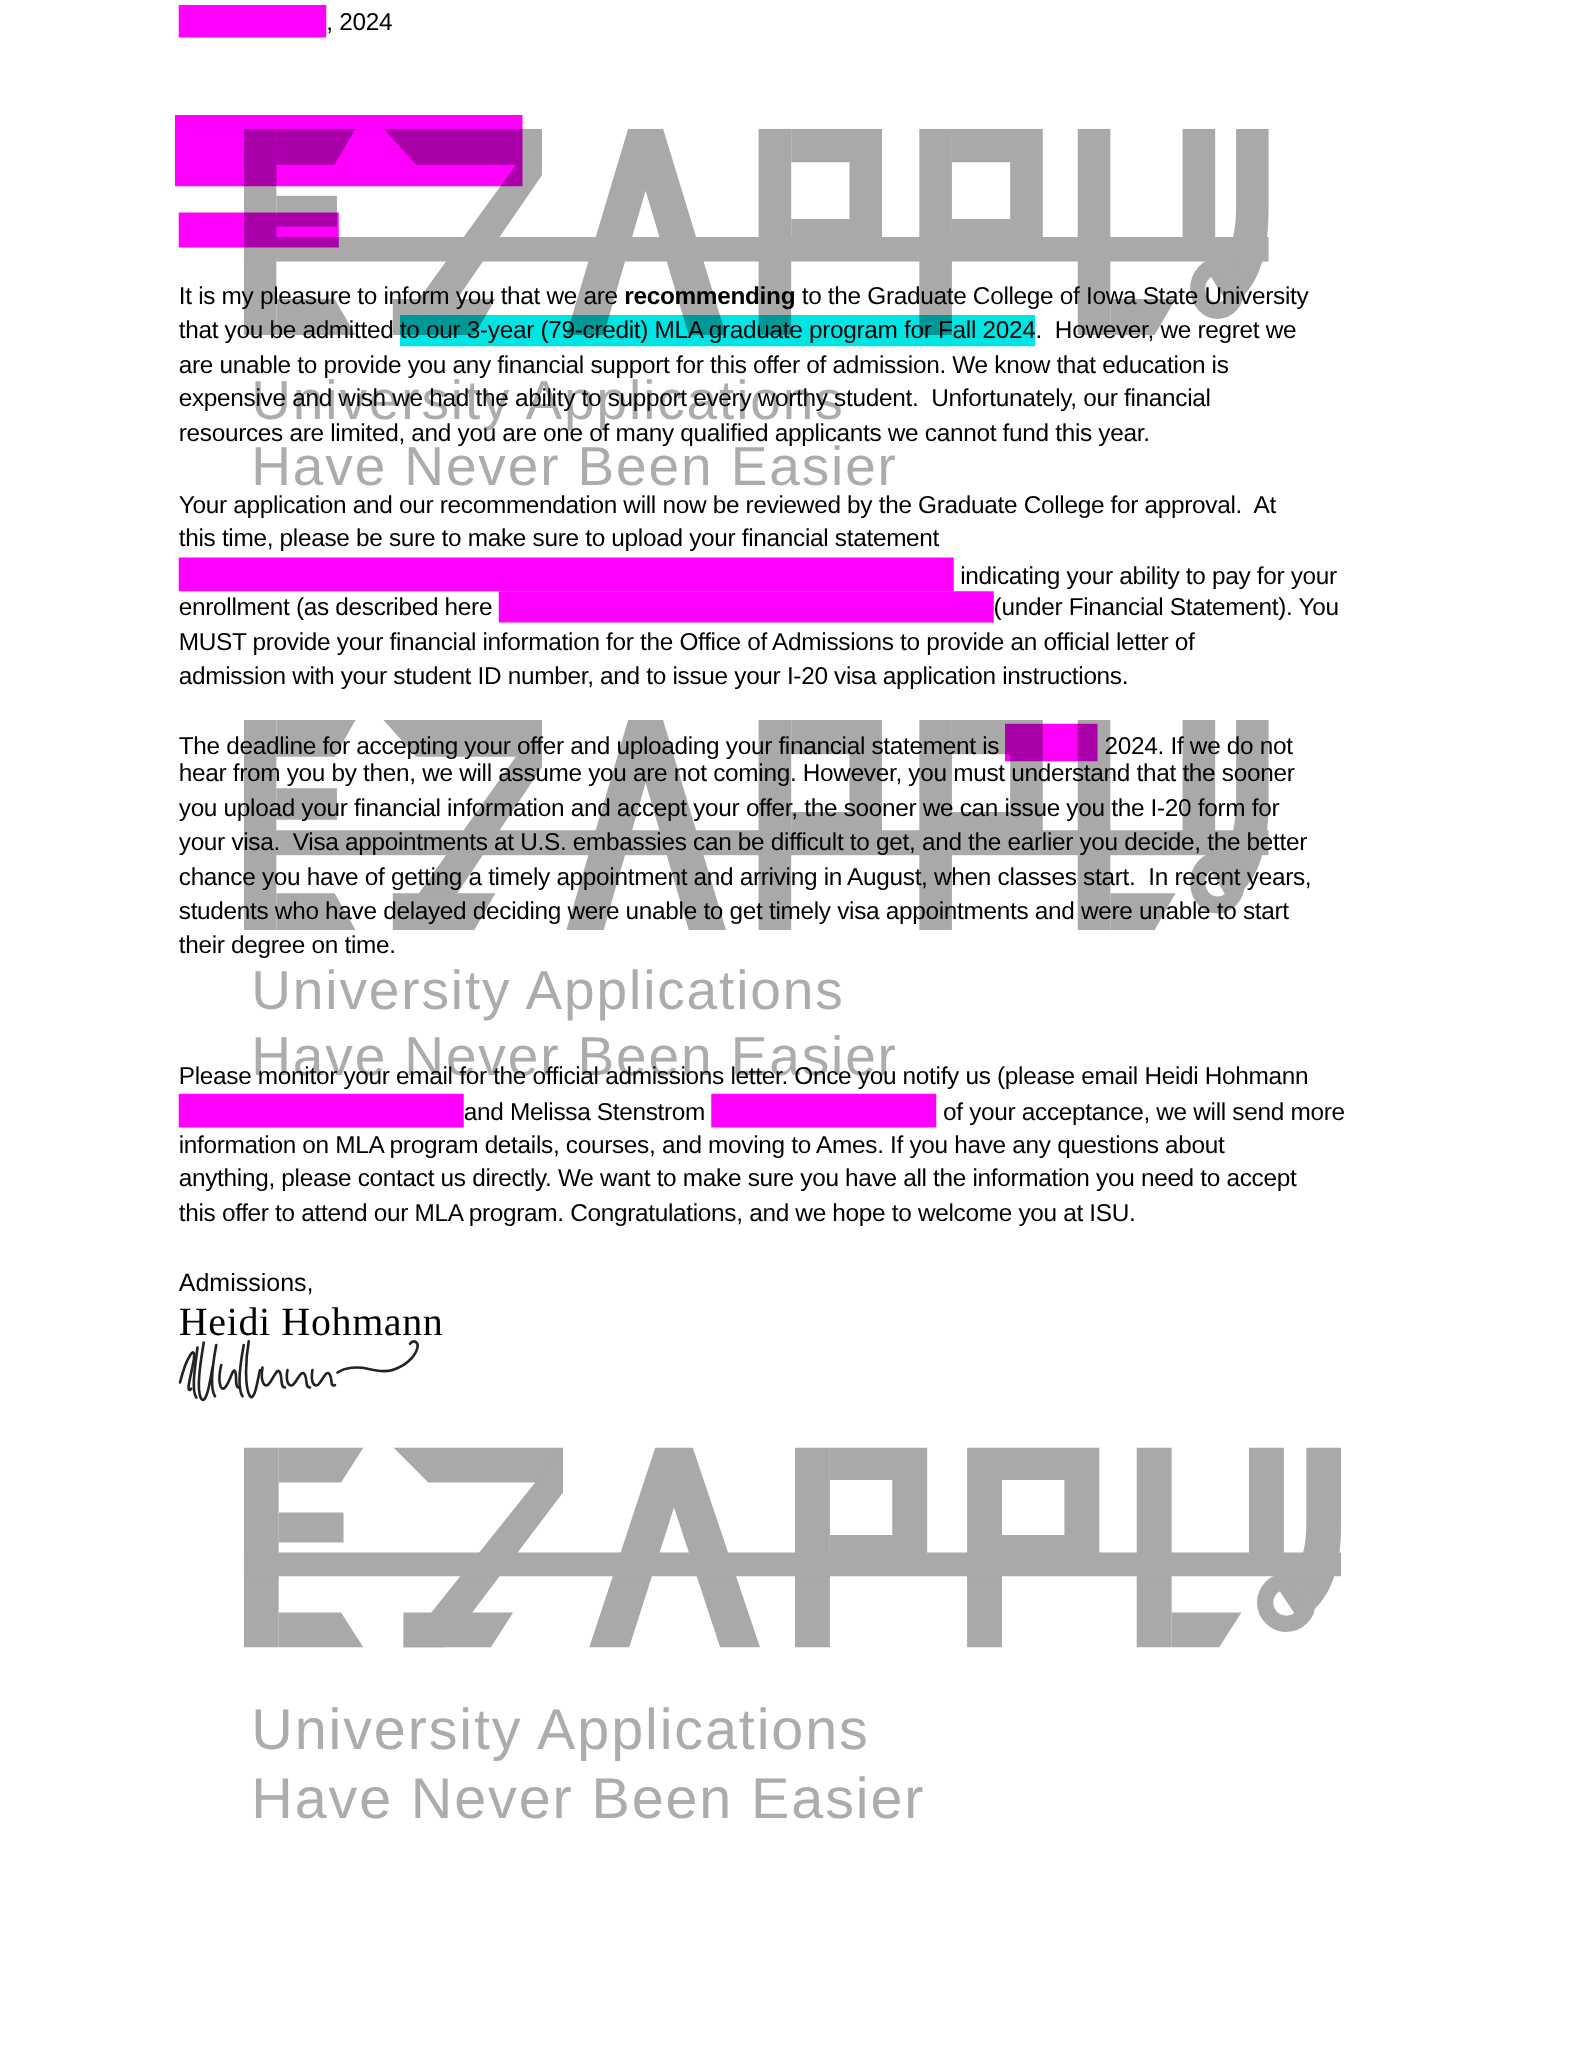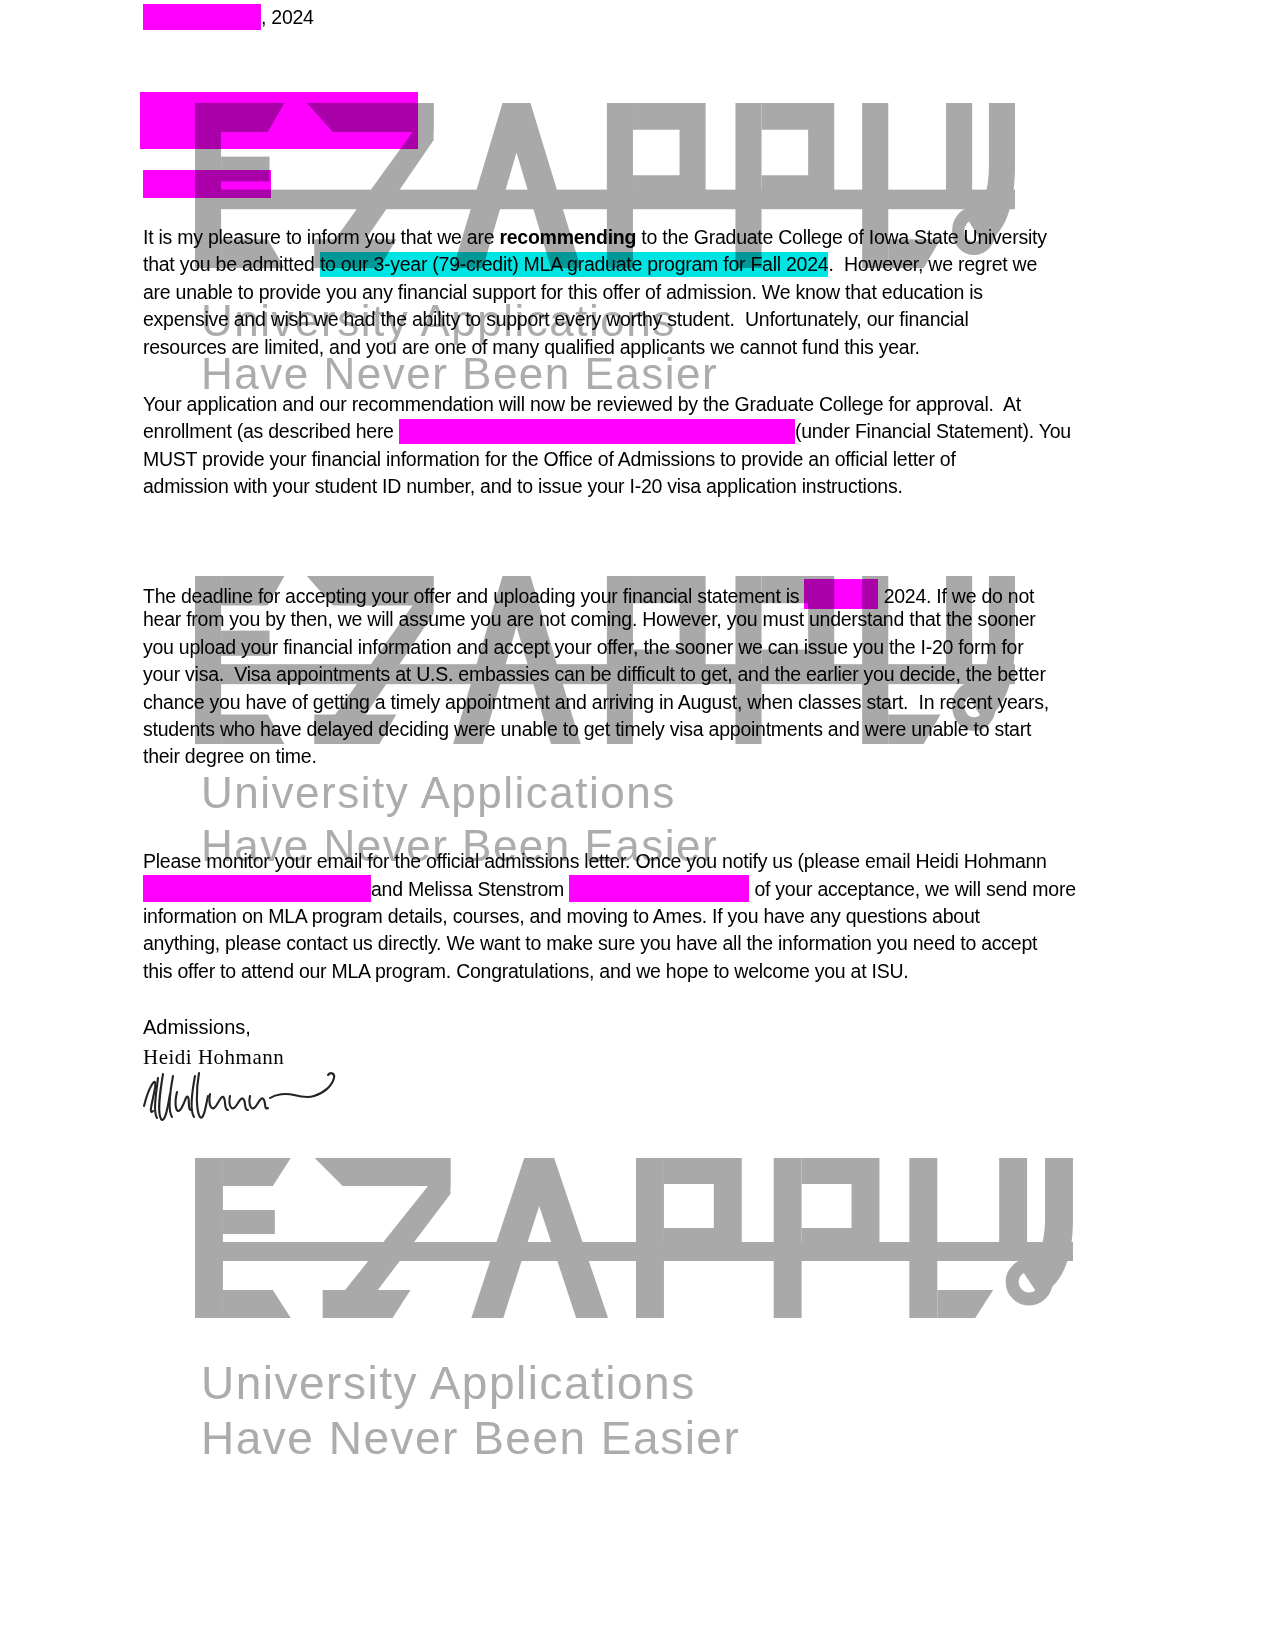"this time, please be sure" div.line { html: none -> <div><span>this time, please be sure to make sure to upload your financial statement</span></div> }
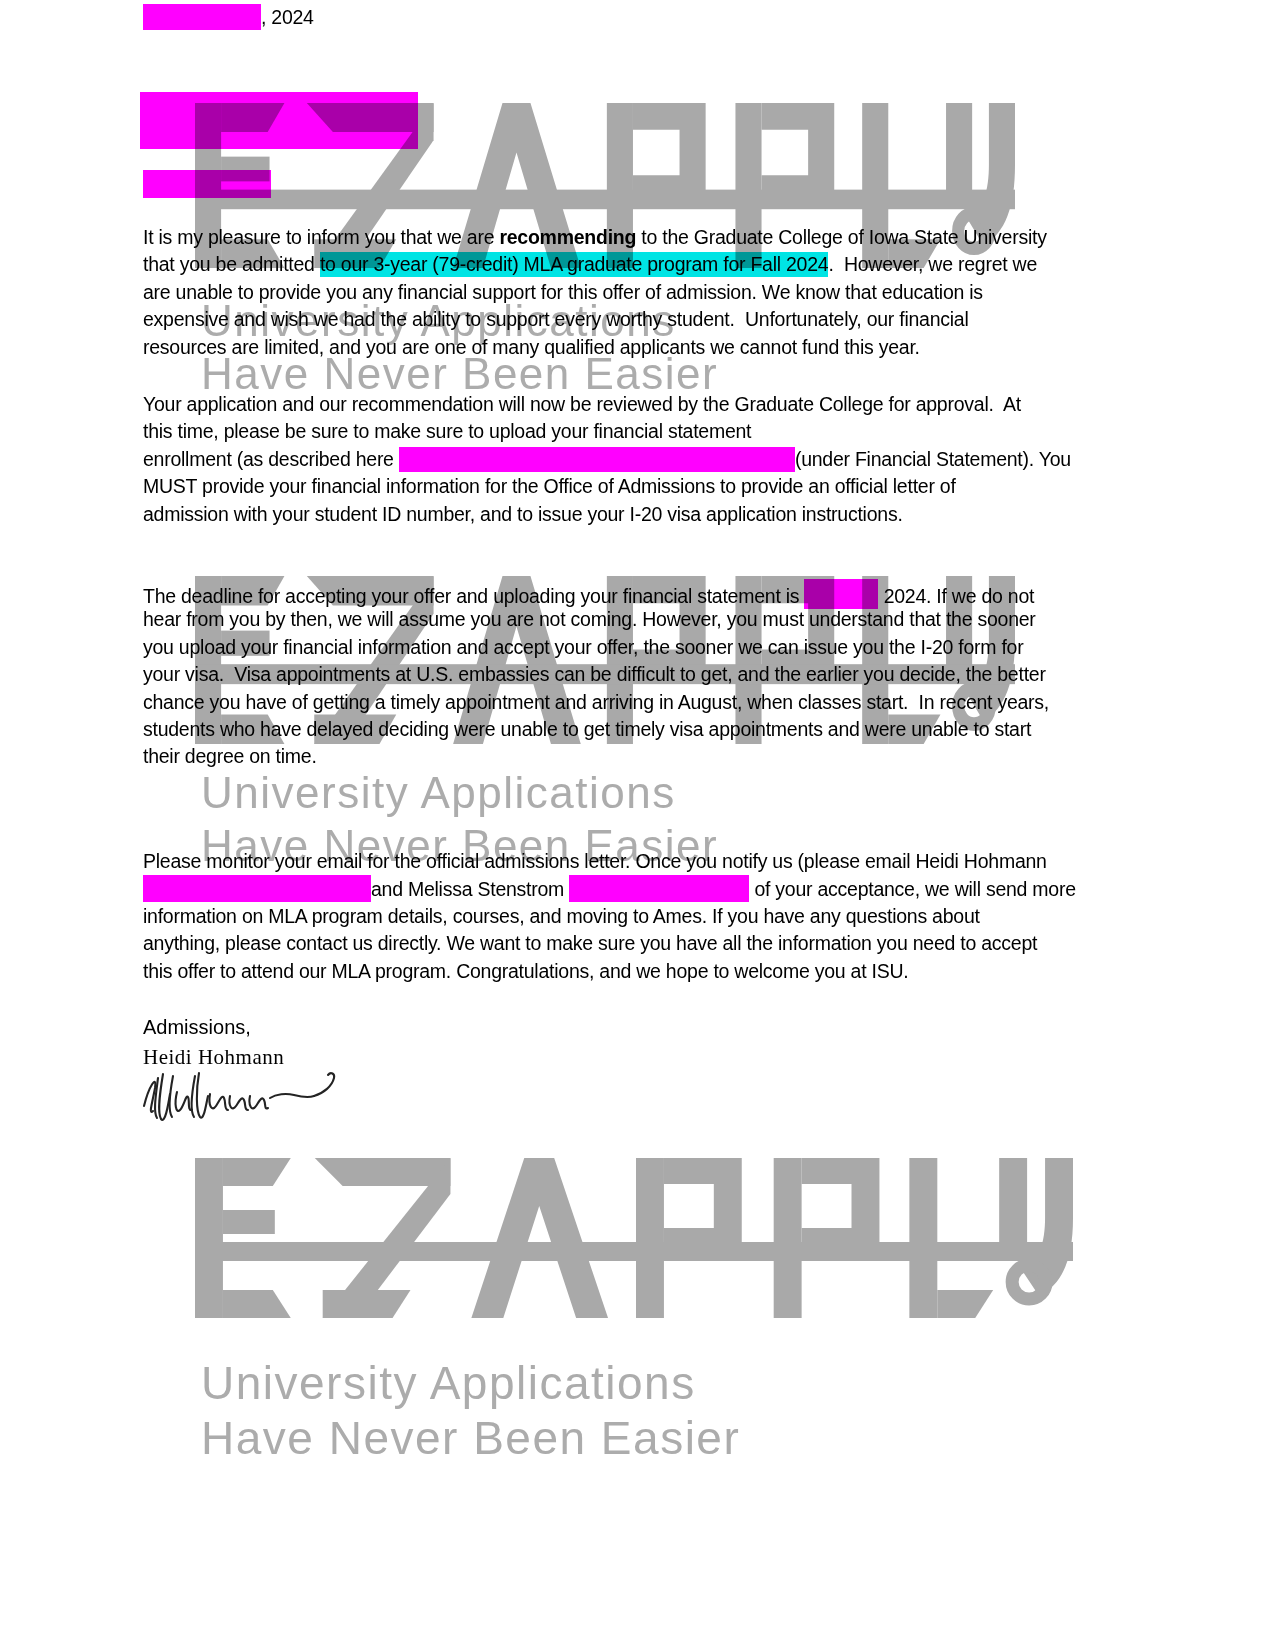"indicating your ability to pay" div.line { html: none -> <div><span></span><span> indicating your ability to pay for your</span></div> }
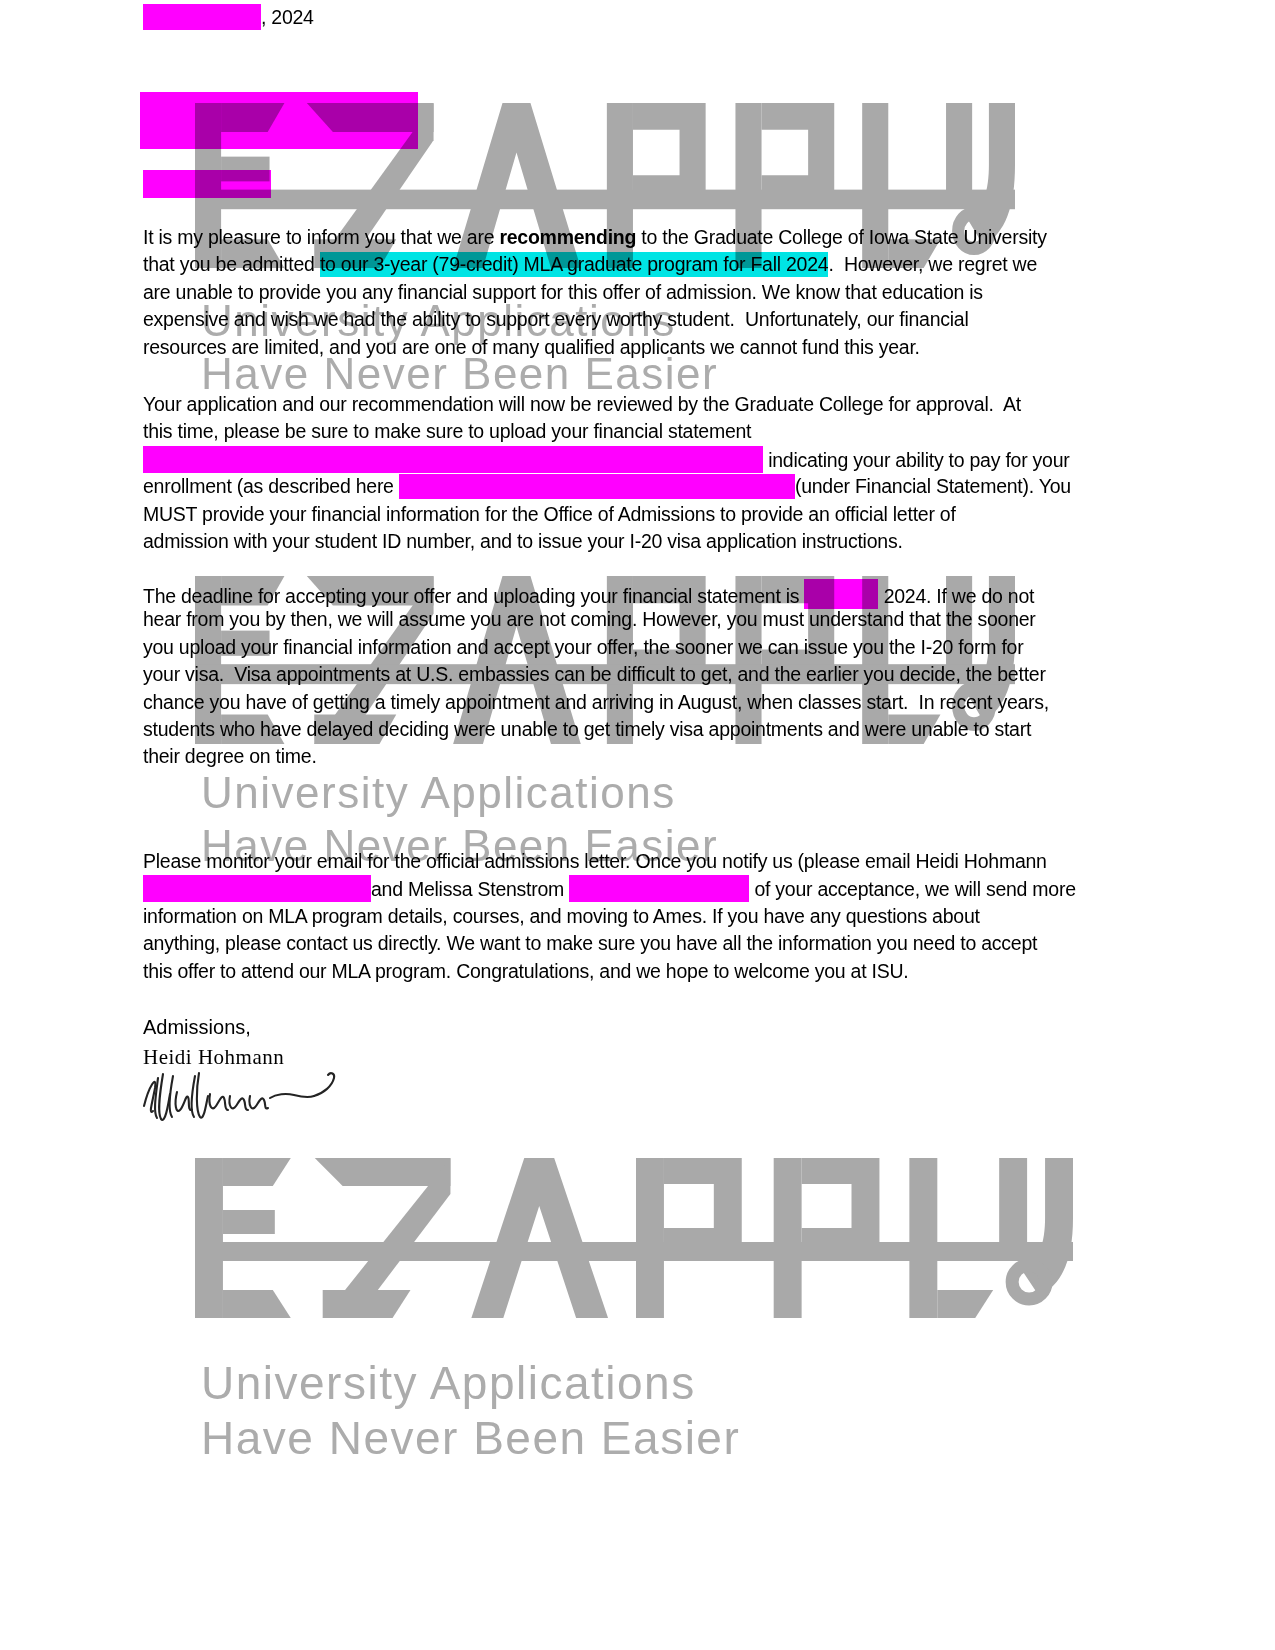"Heidi Hohmann" .closing .name { font-size: 21px -> 32px }
